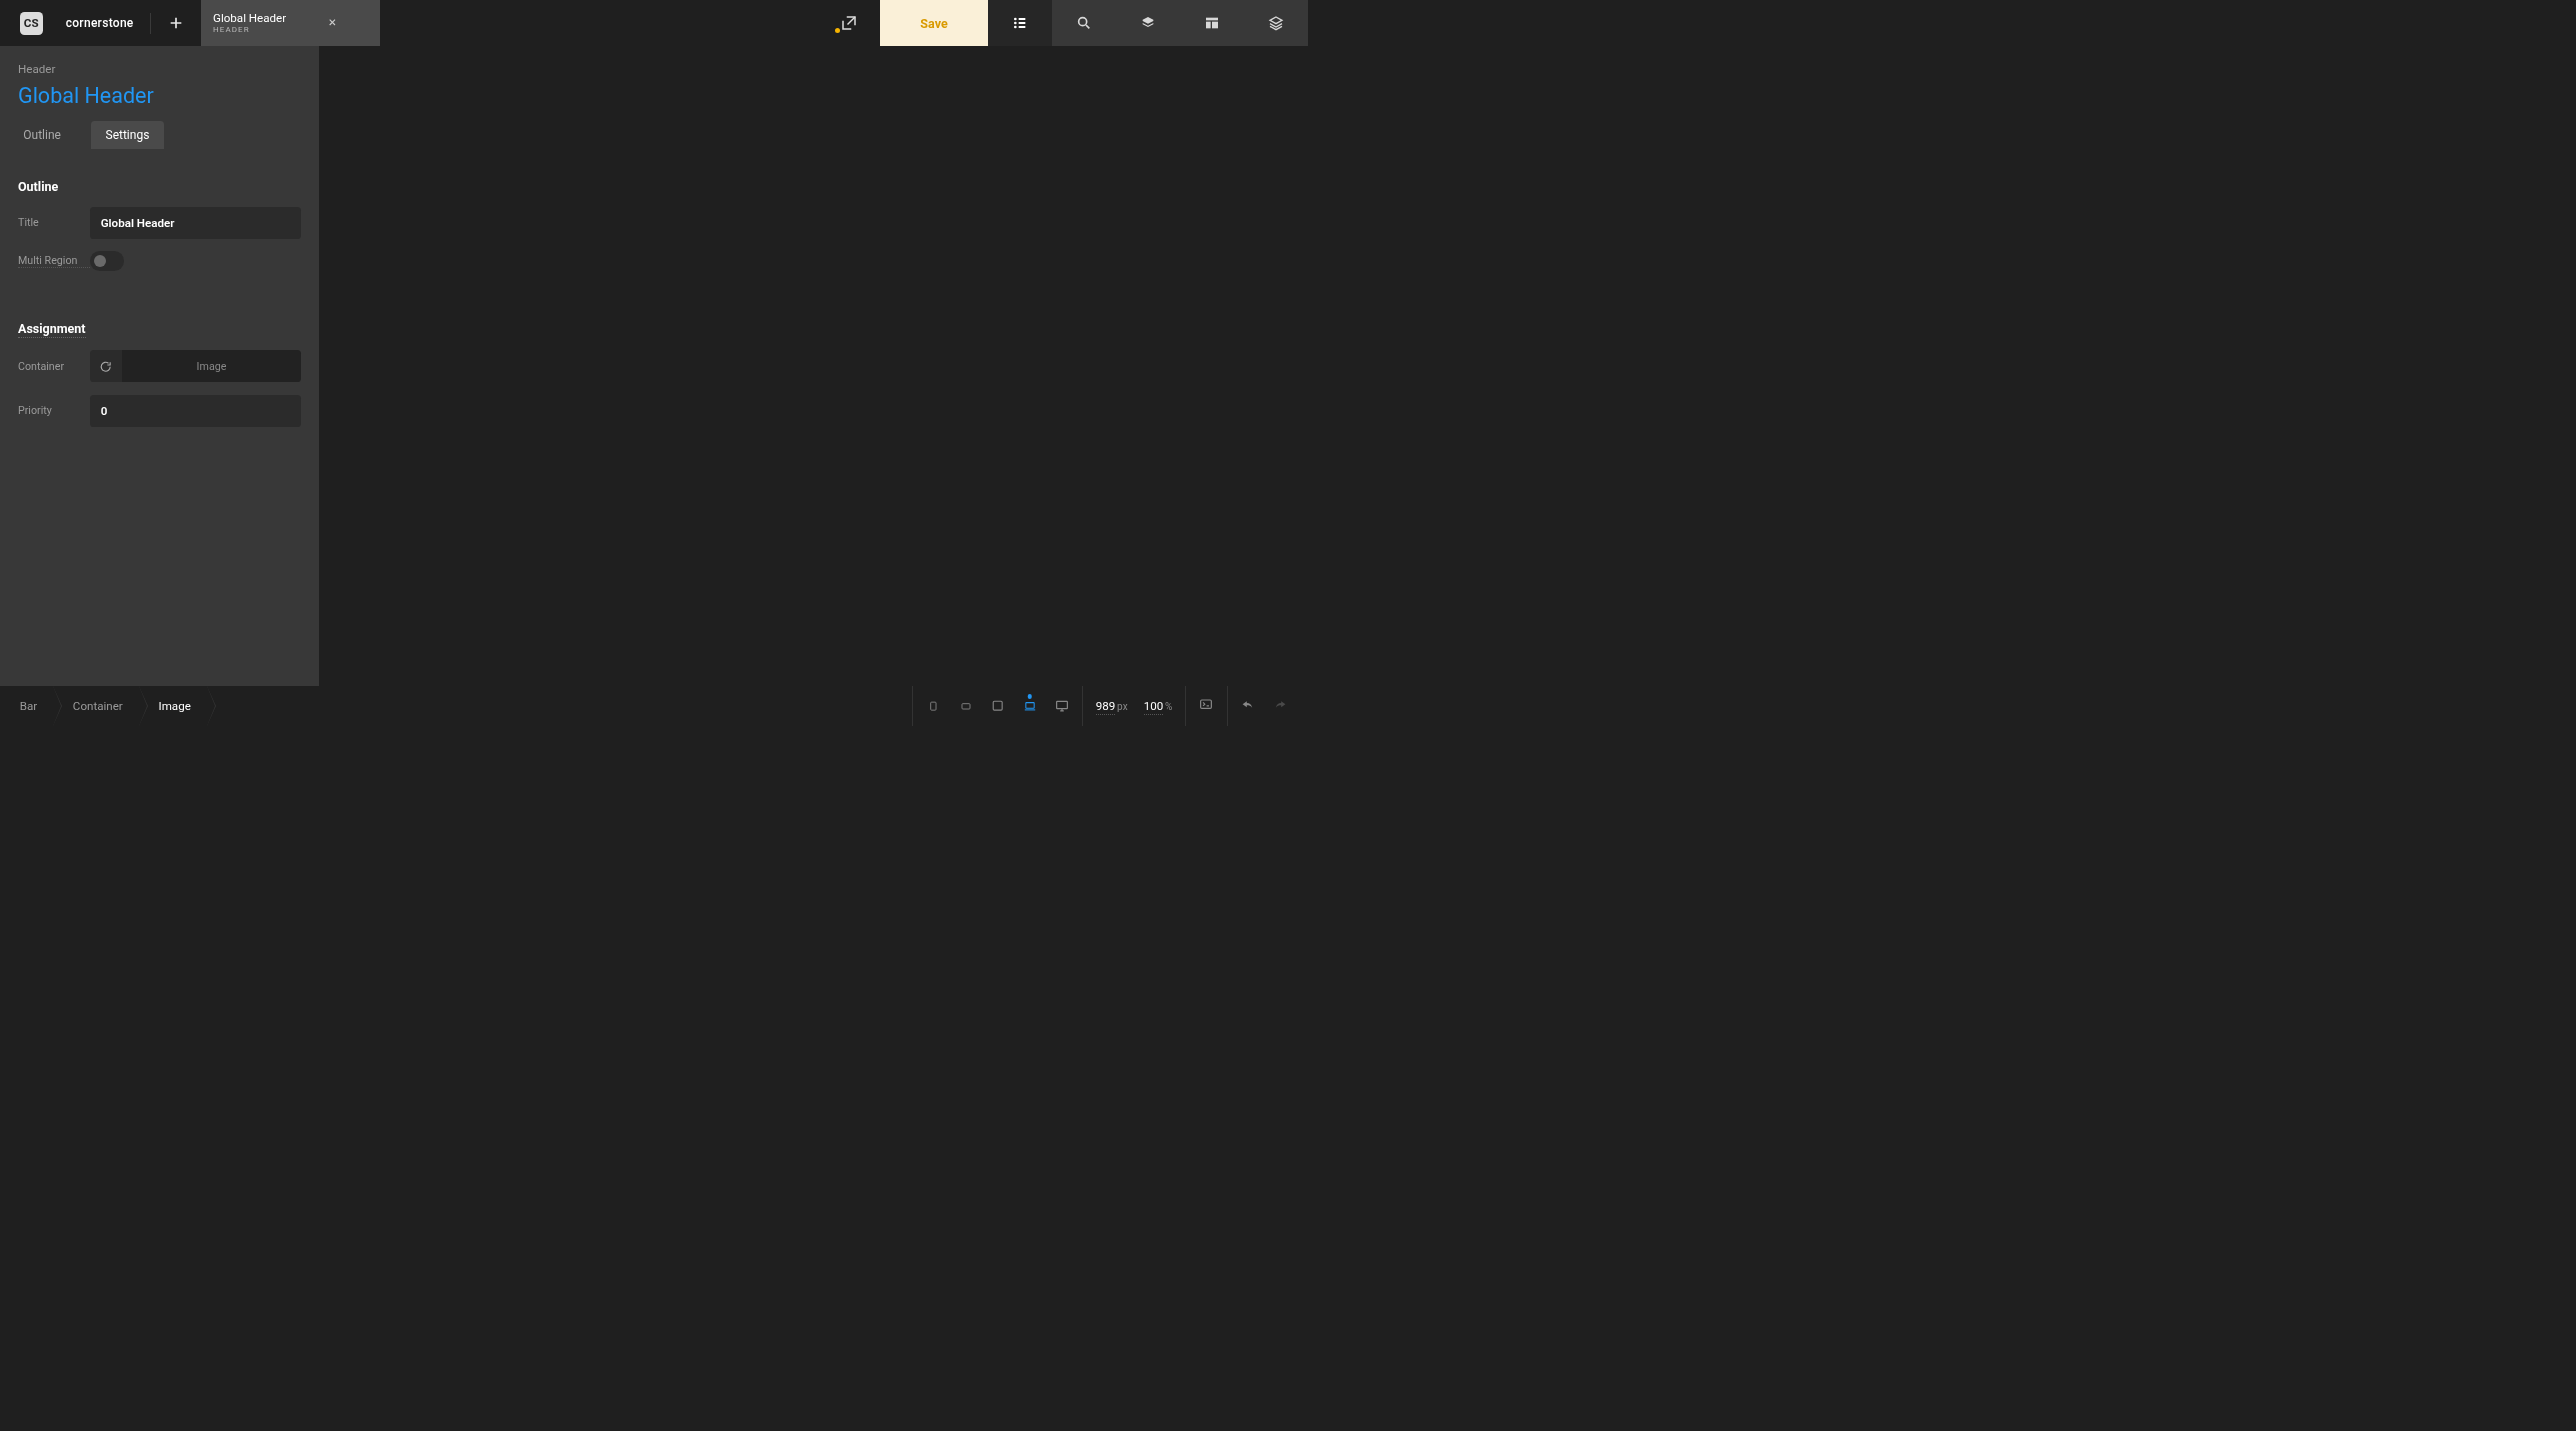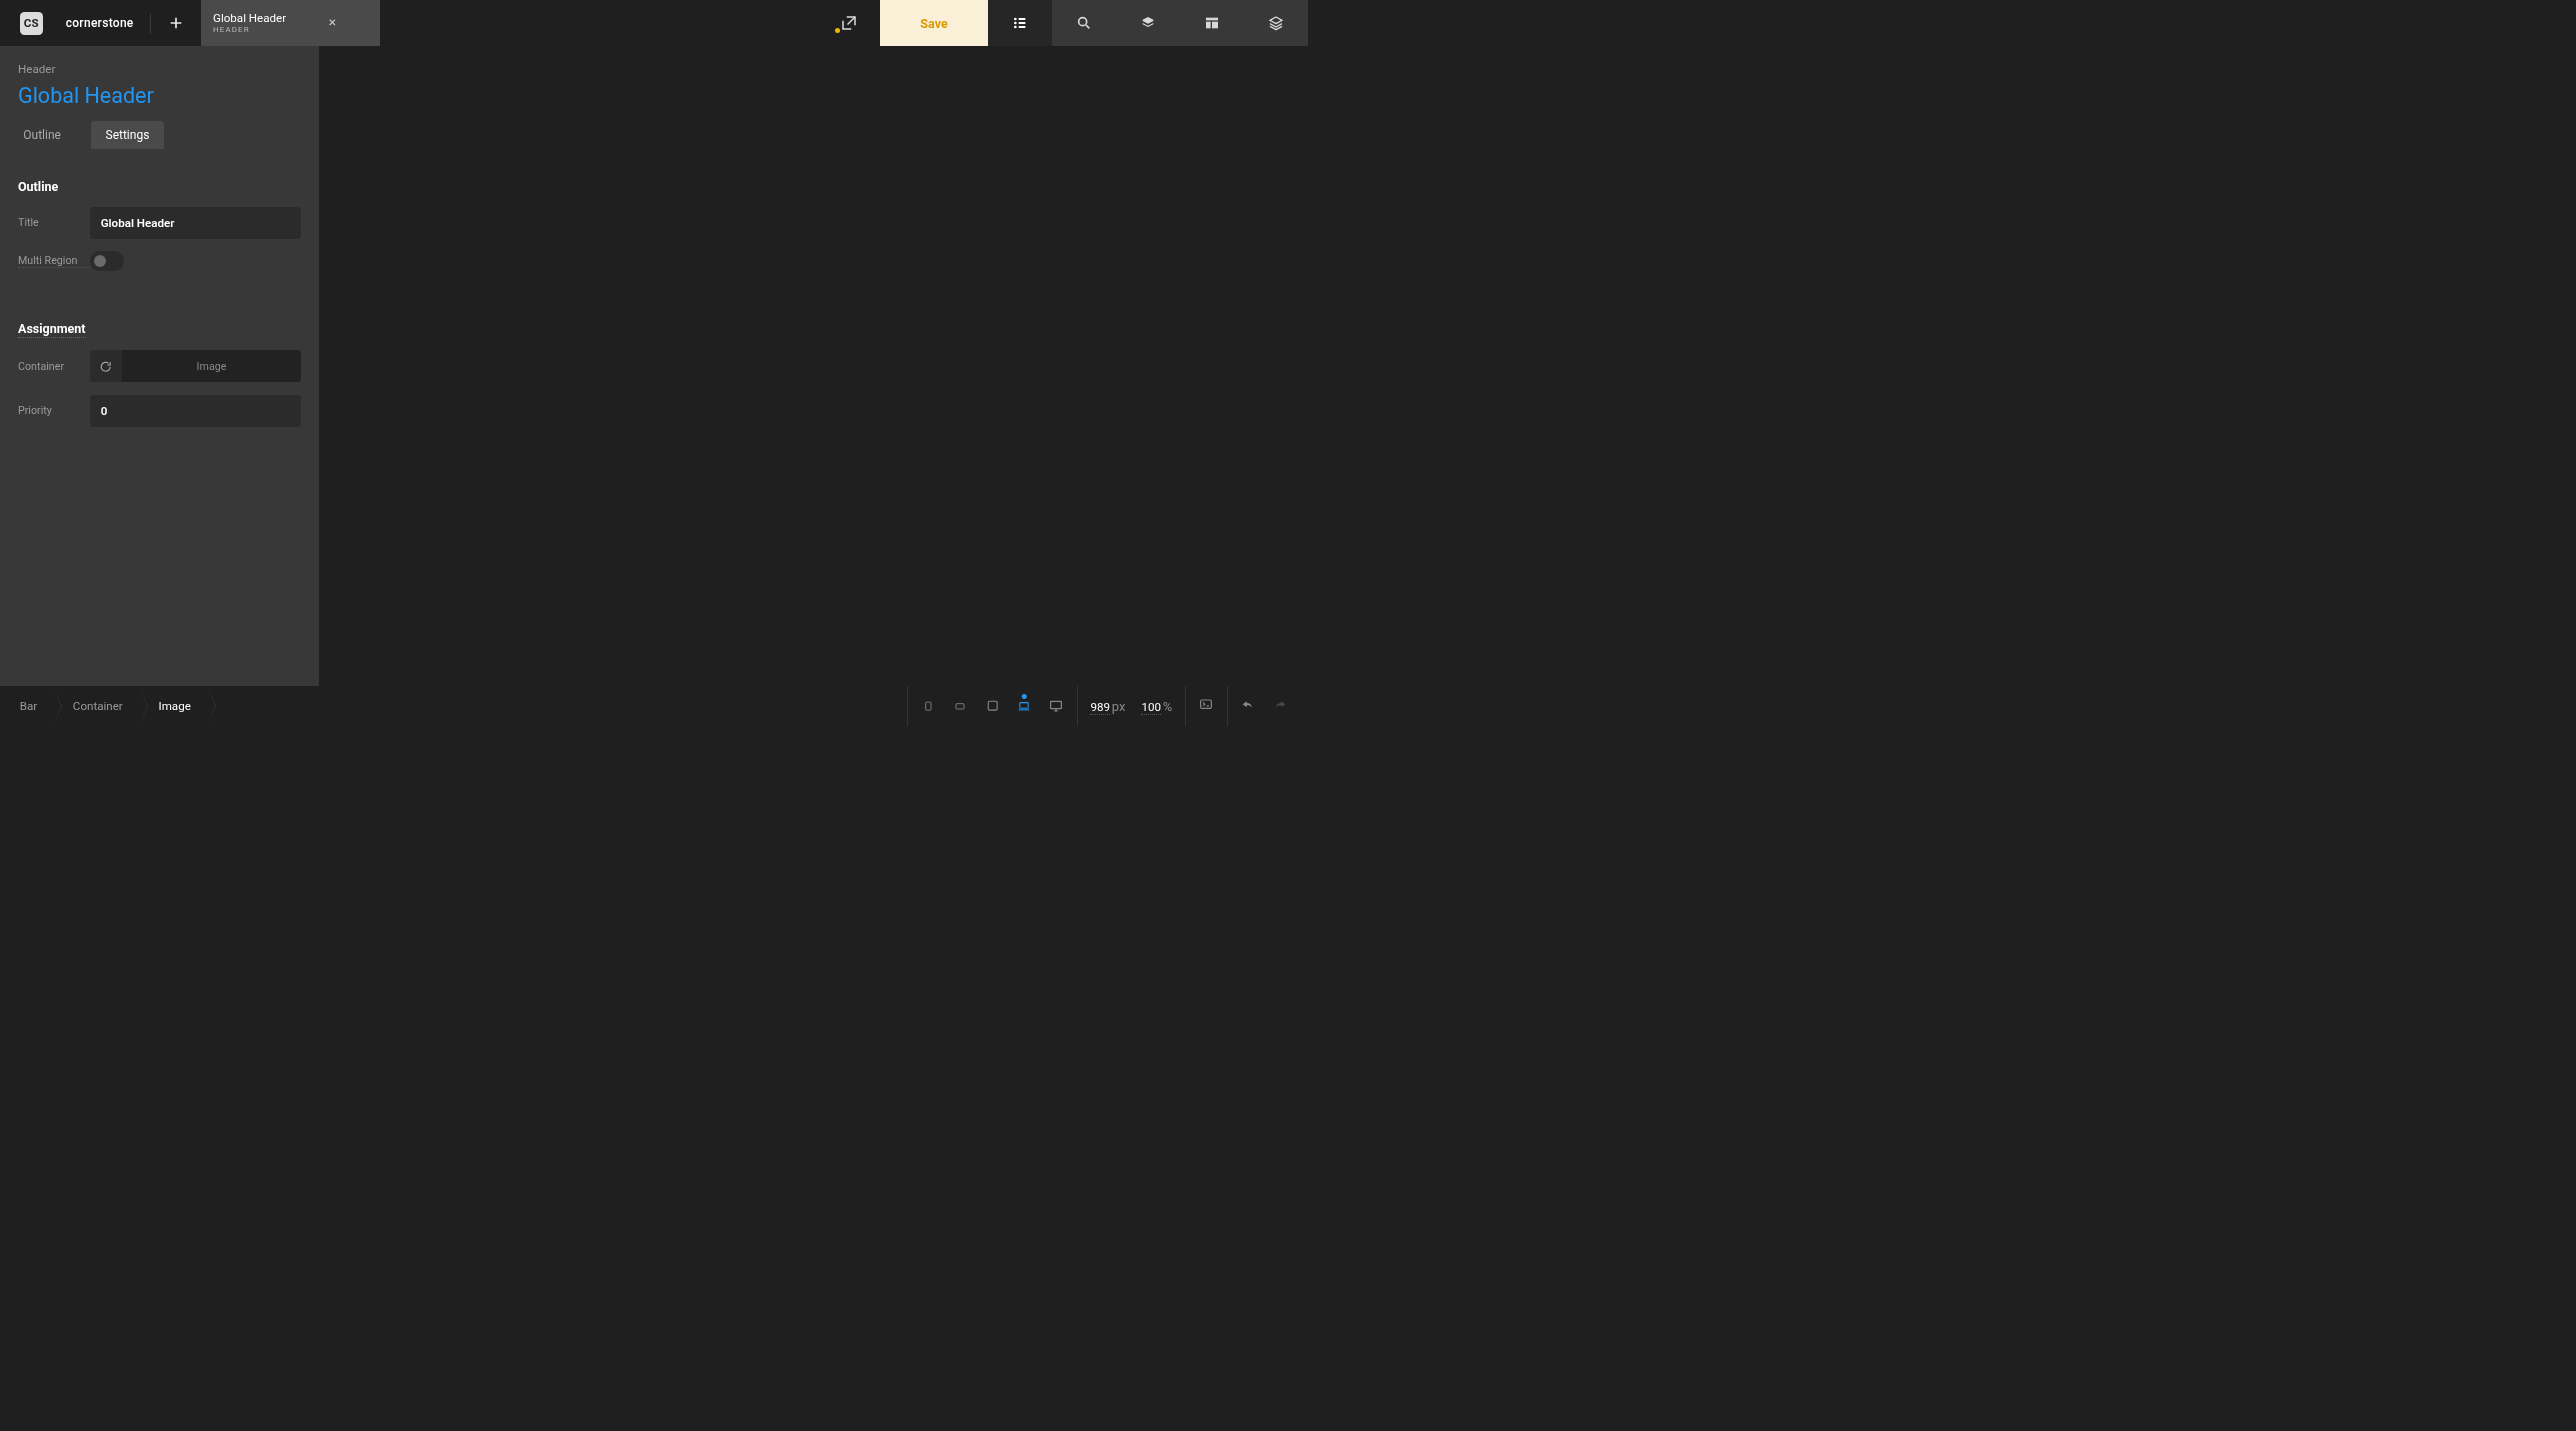"px" .bunit { font-size: 13px -> 10px }
